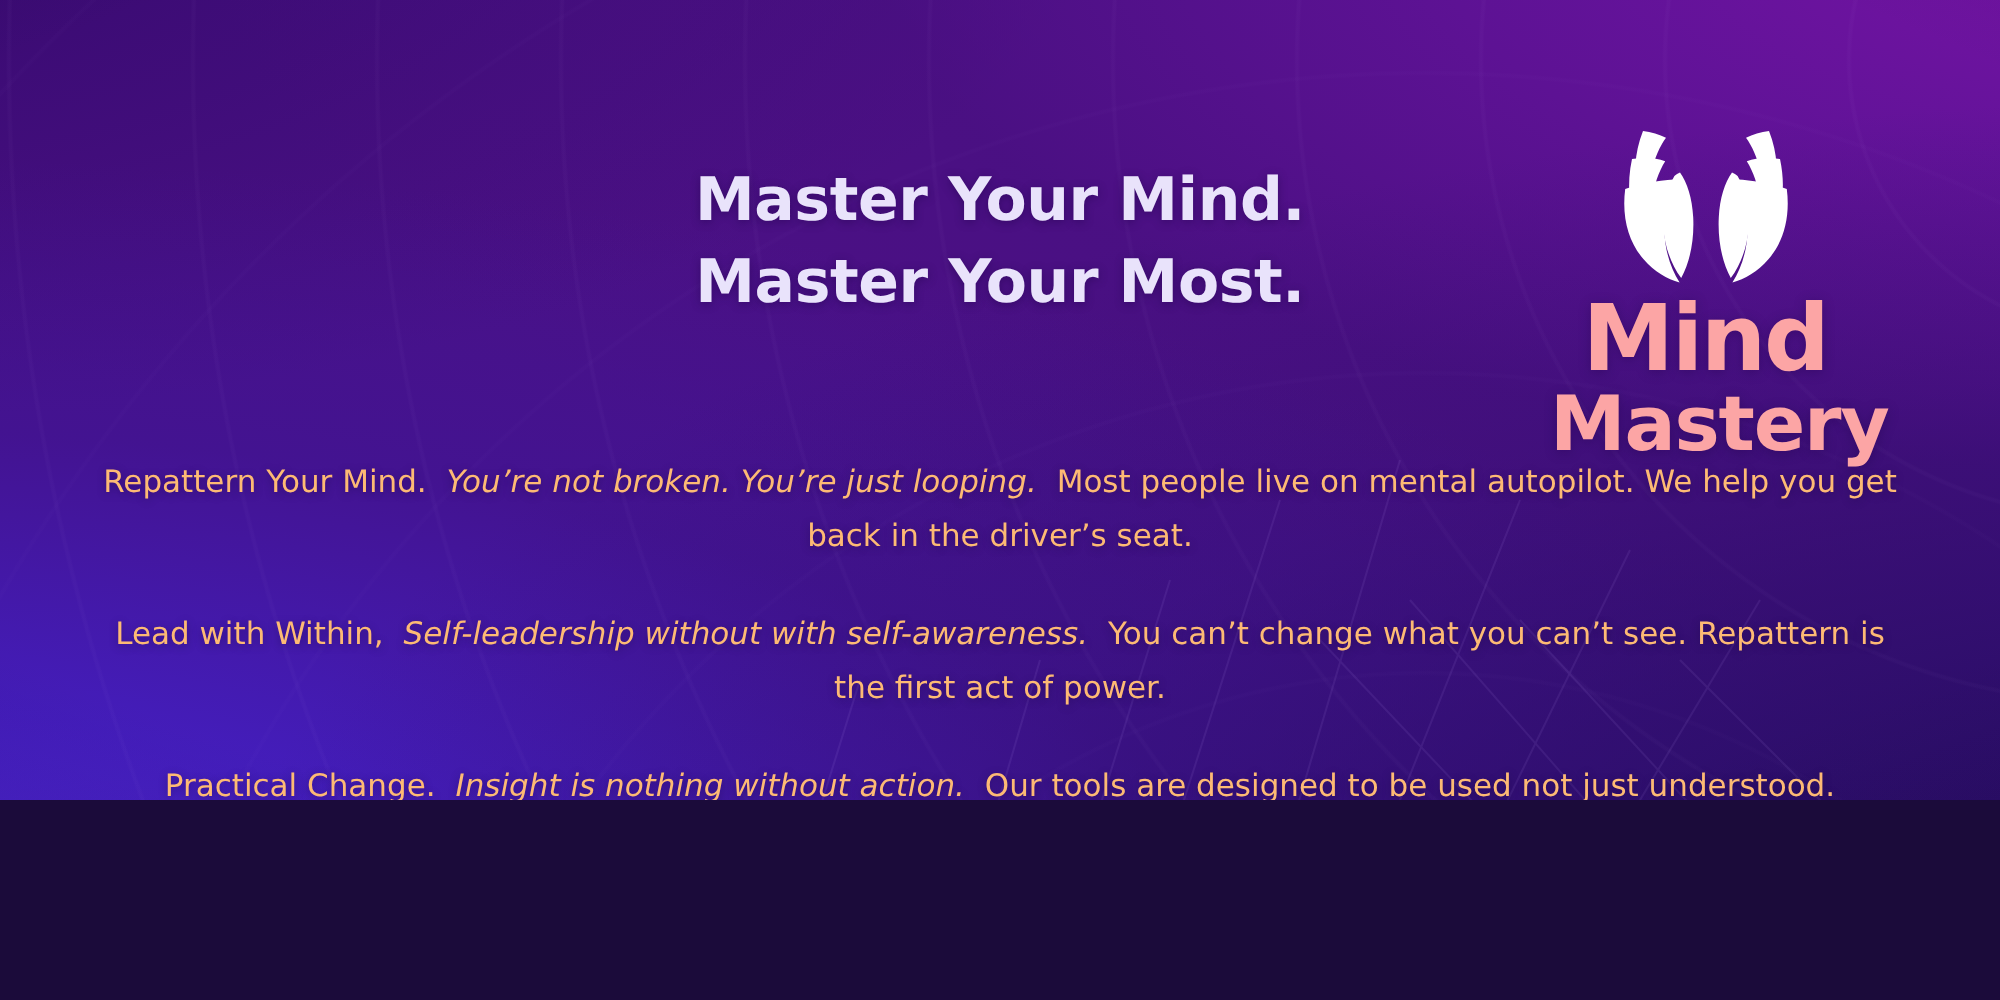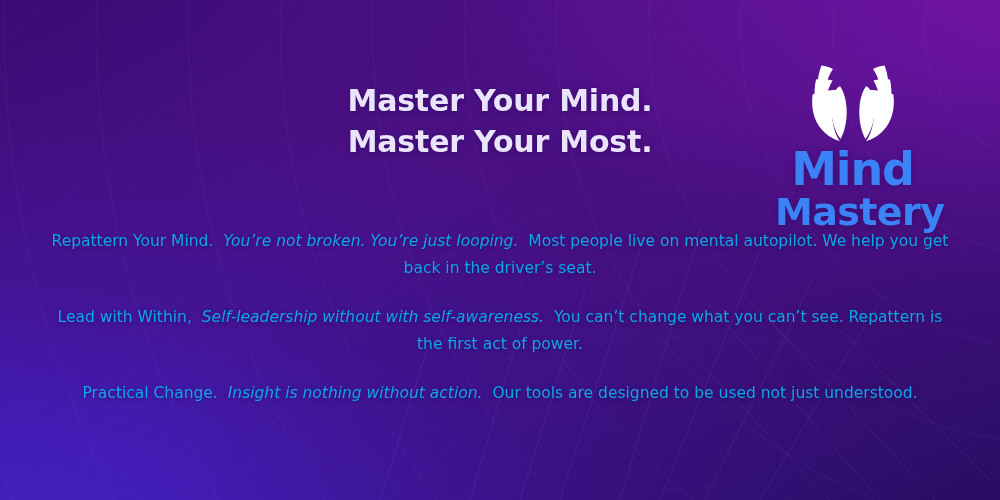"Master Your Mind." #banner { height: 500px -> 400px }
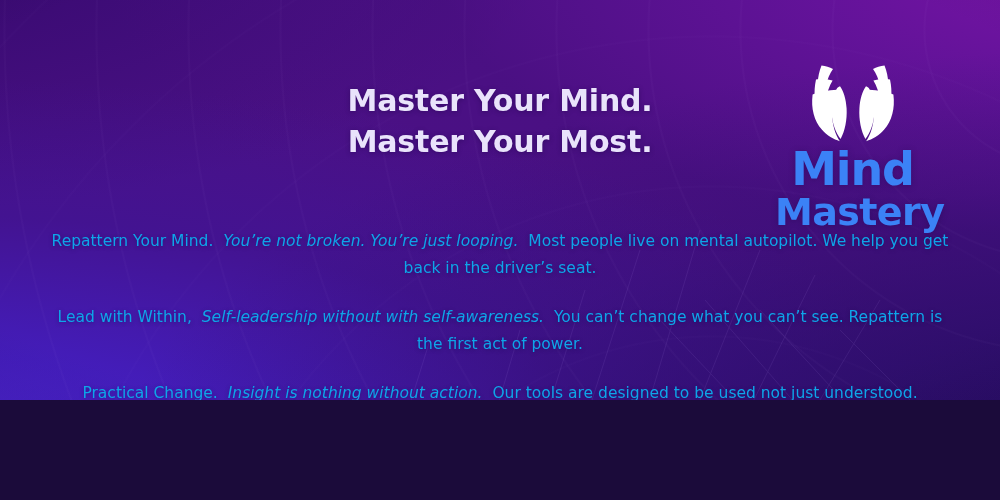"Mind" .logo-word { color: #3b82f6 -> #fca5a5 }
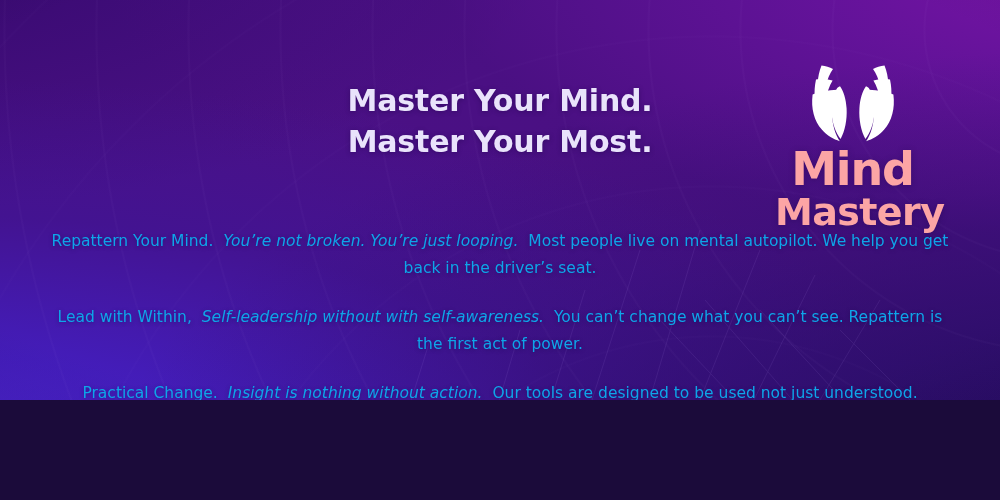"Repattern Your Mind. You’re not" .body-copy { color: #0ea5e9 -> #fdba74 }
